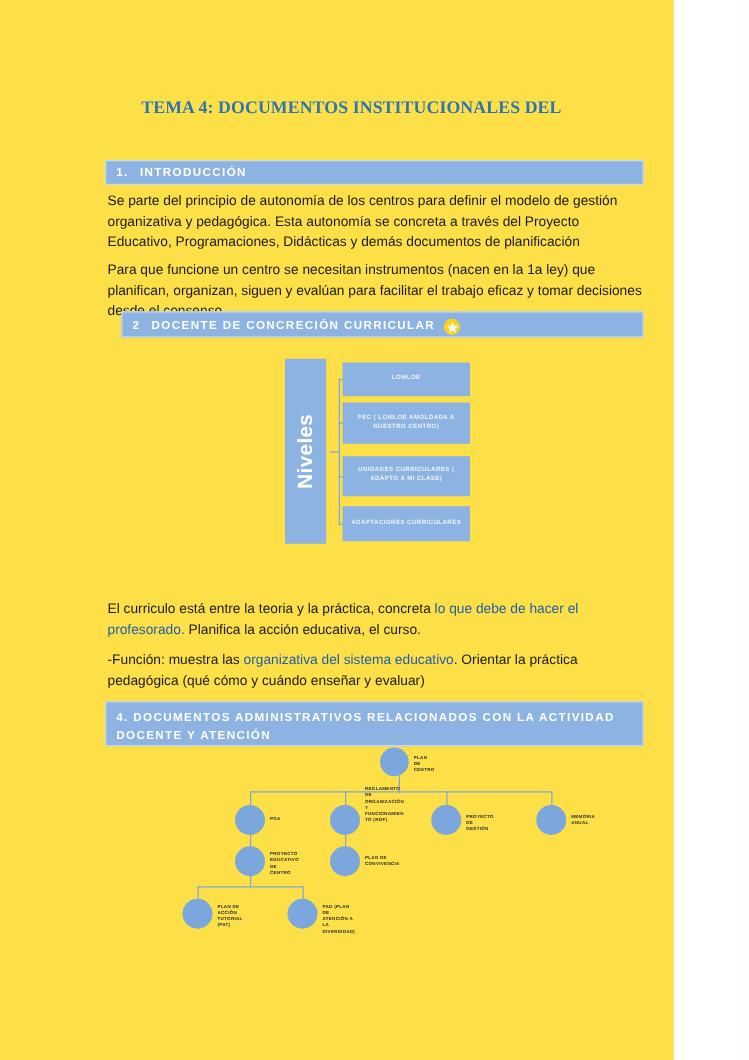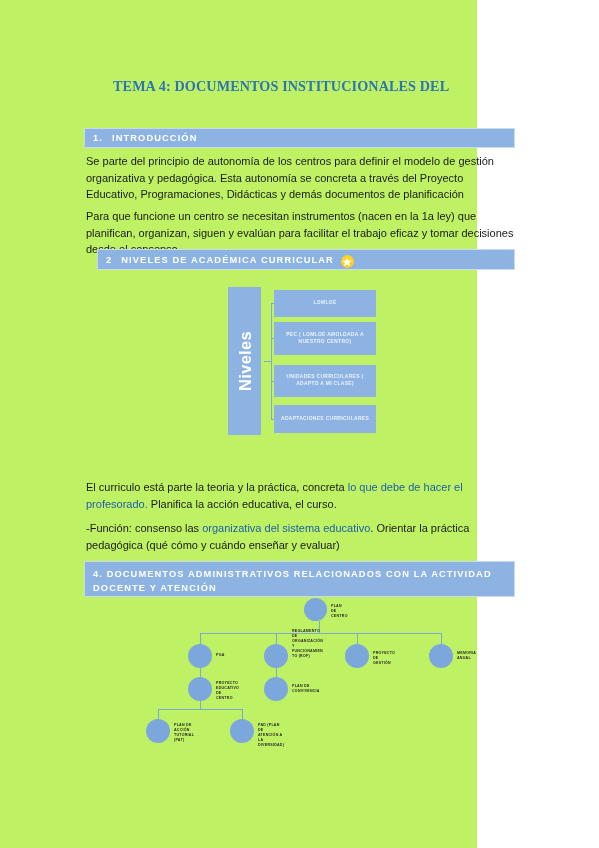"TEMA 4: DOCUMENTOS INSTITUCIONALES DEL" .page { background: #bef264 -> #fde047; width: 477px -> 539px }
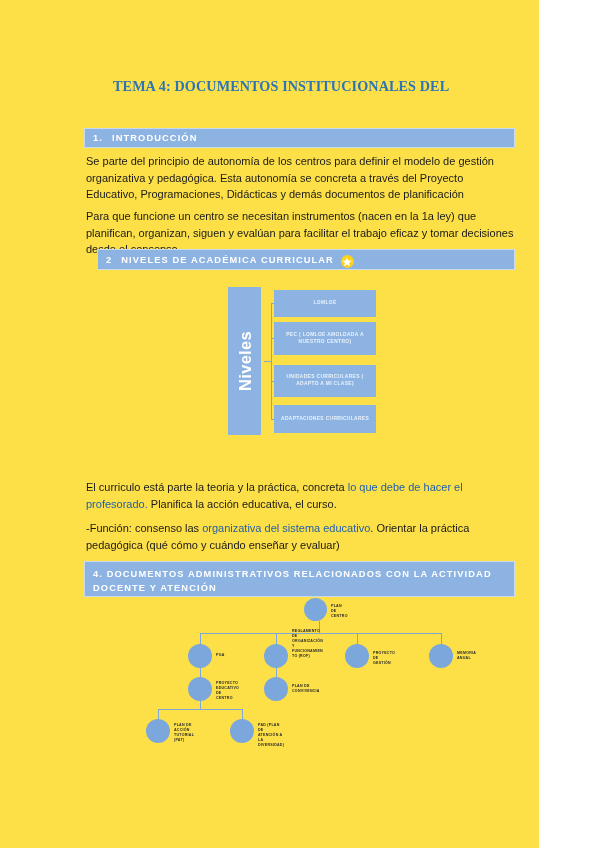"NIVELES DE ACADÉMICA CURRICULAR" span { text: NIVELES DE ACADÉMICA -> DOCENTE DE CONCRECIÓN }
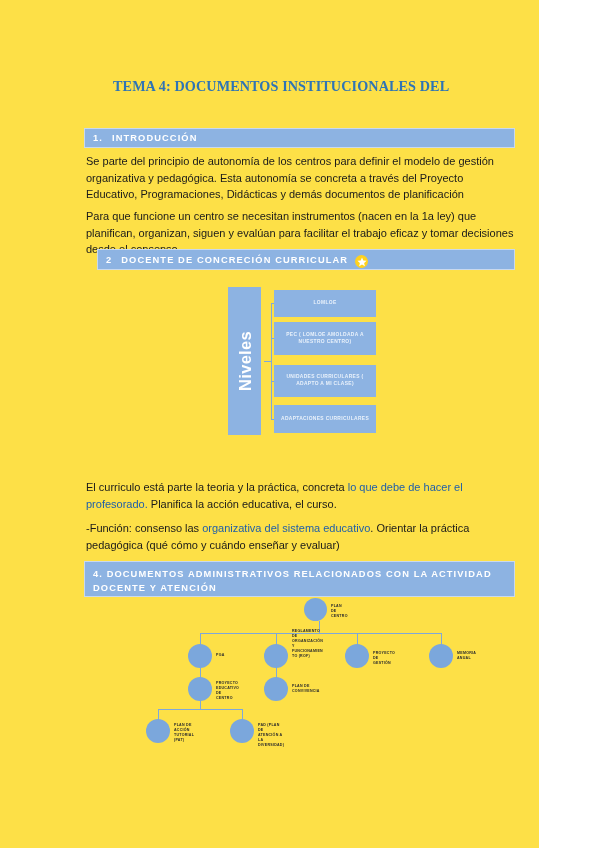"El curriculo está parte la" span { text: parte -> entre }
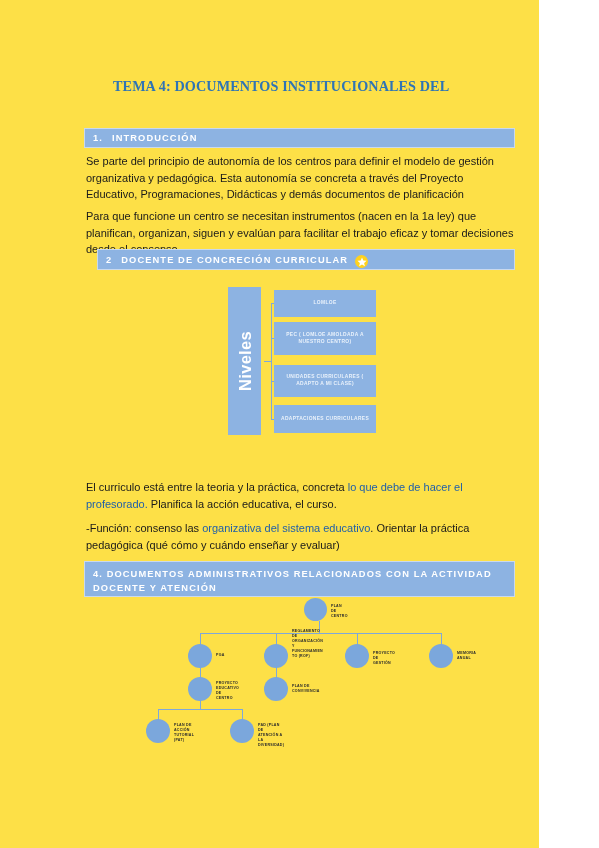"-Función: consenso las" span { text: consenso -> muestra }
